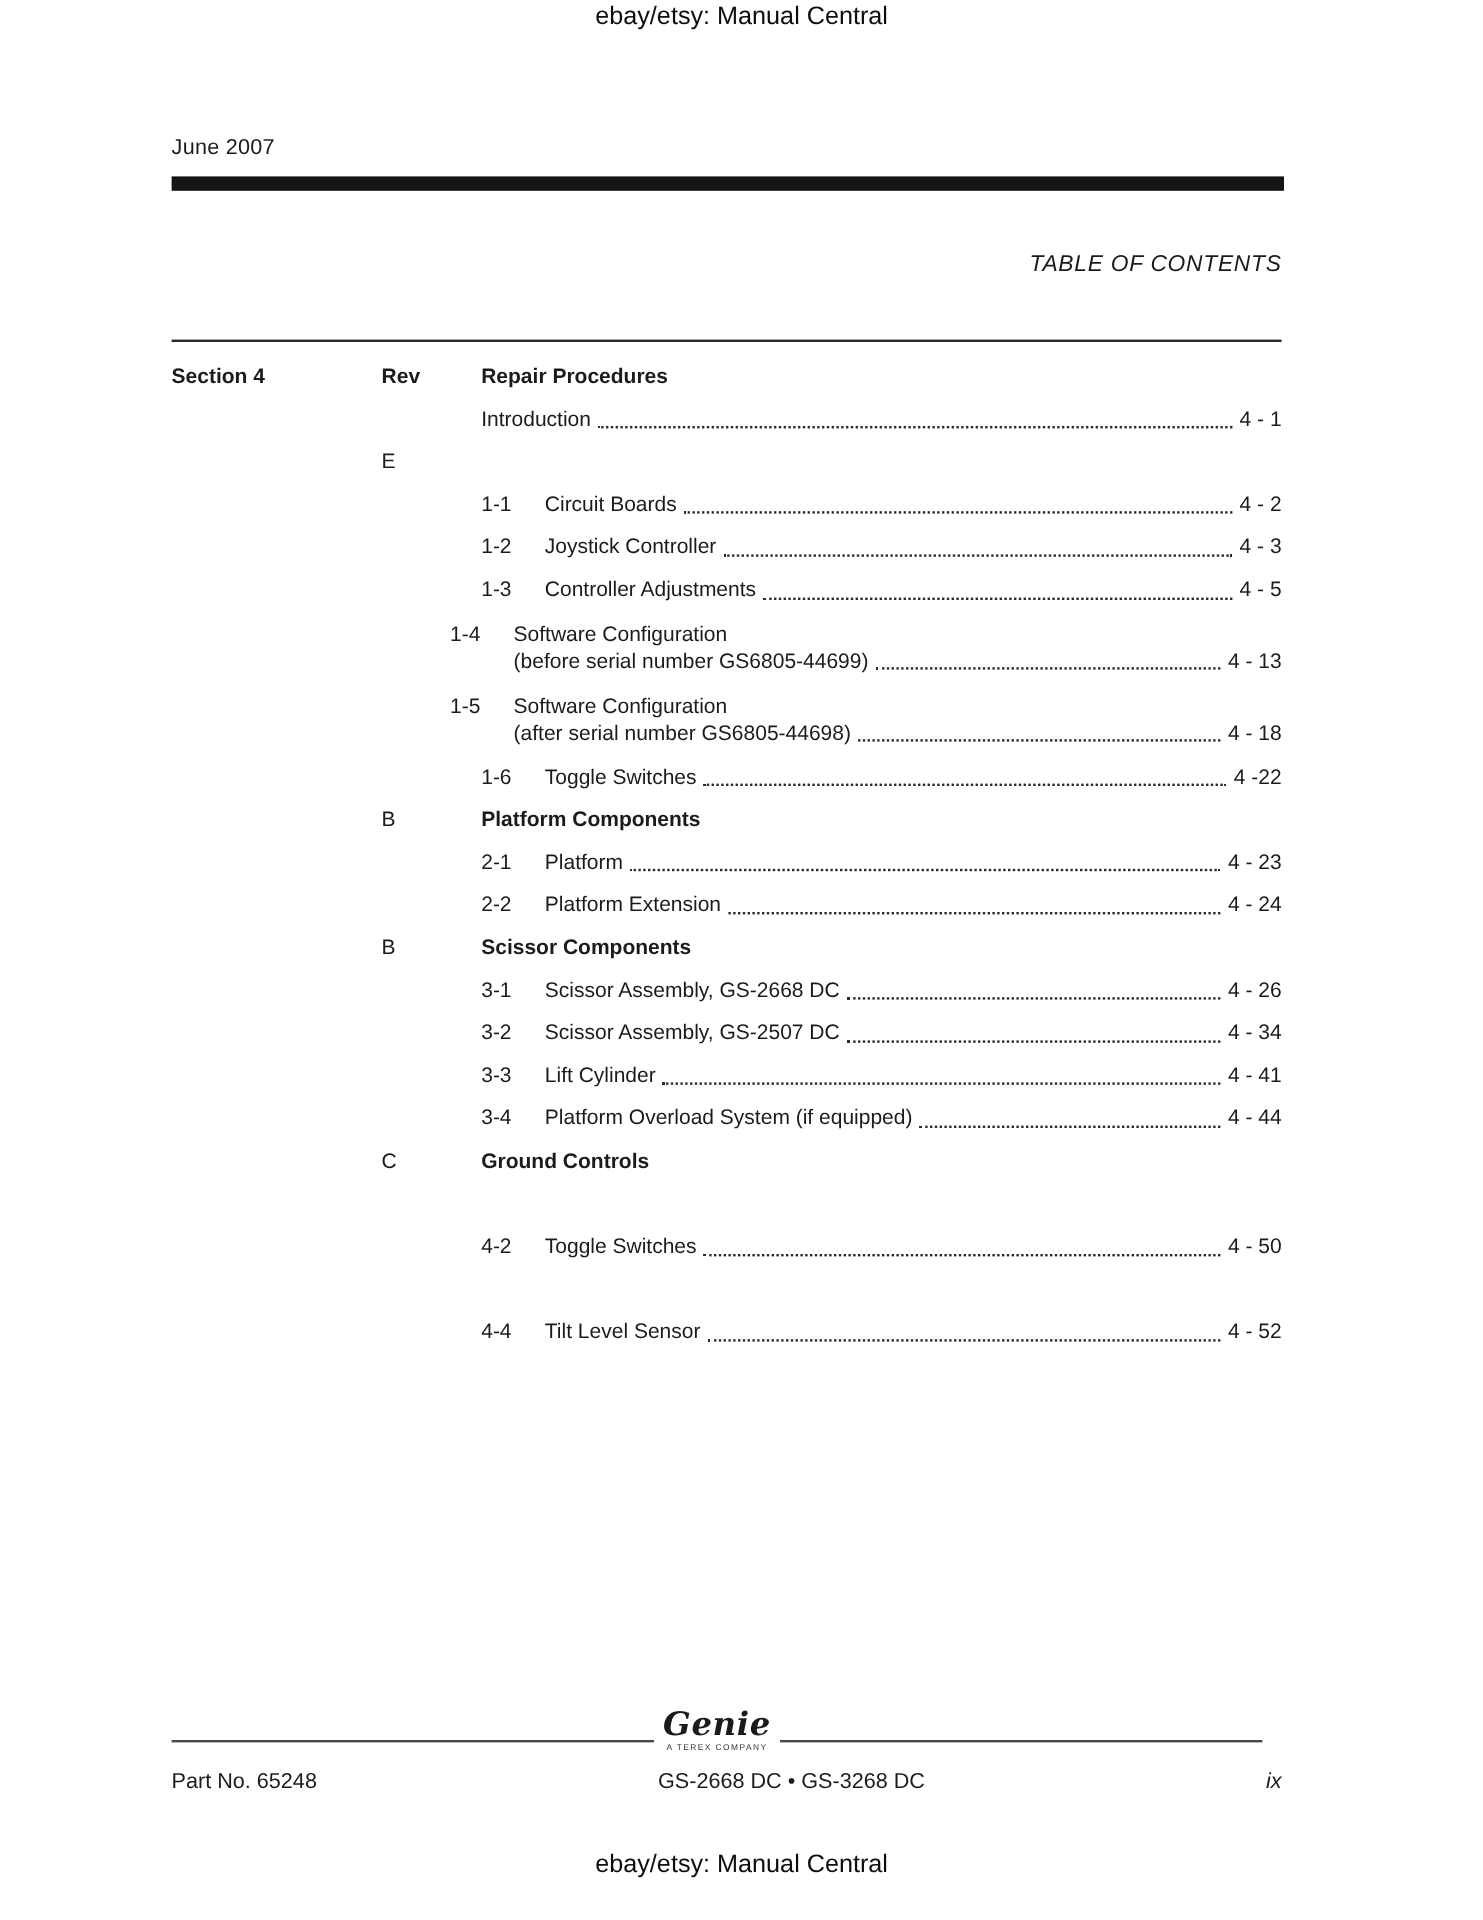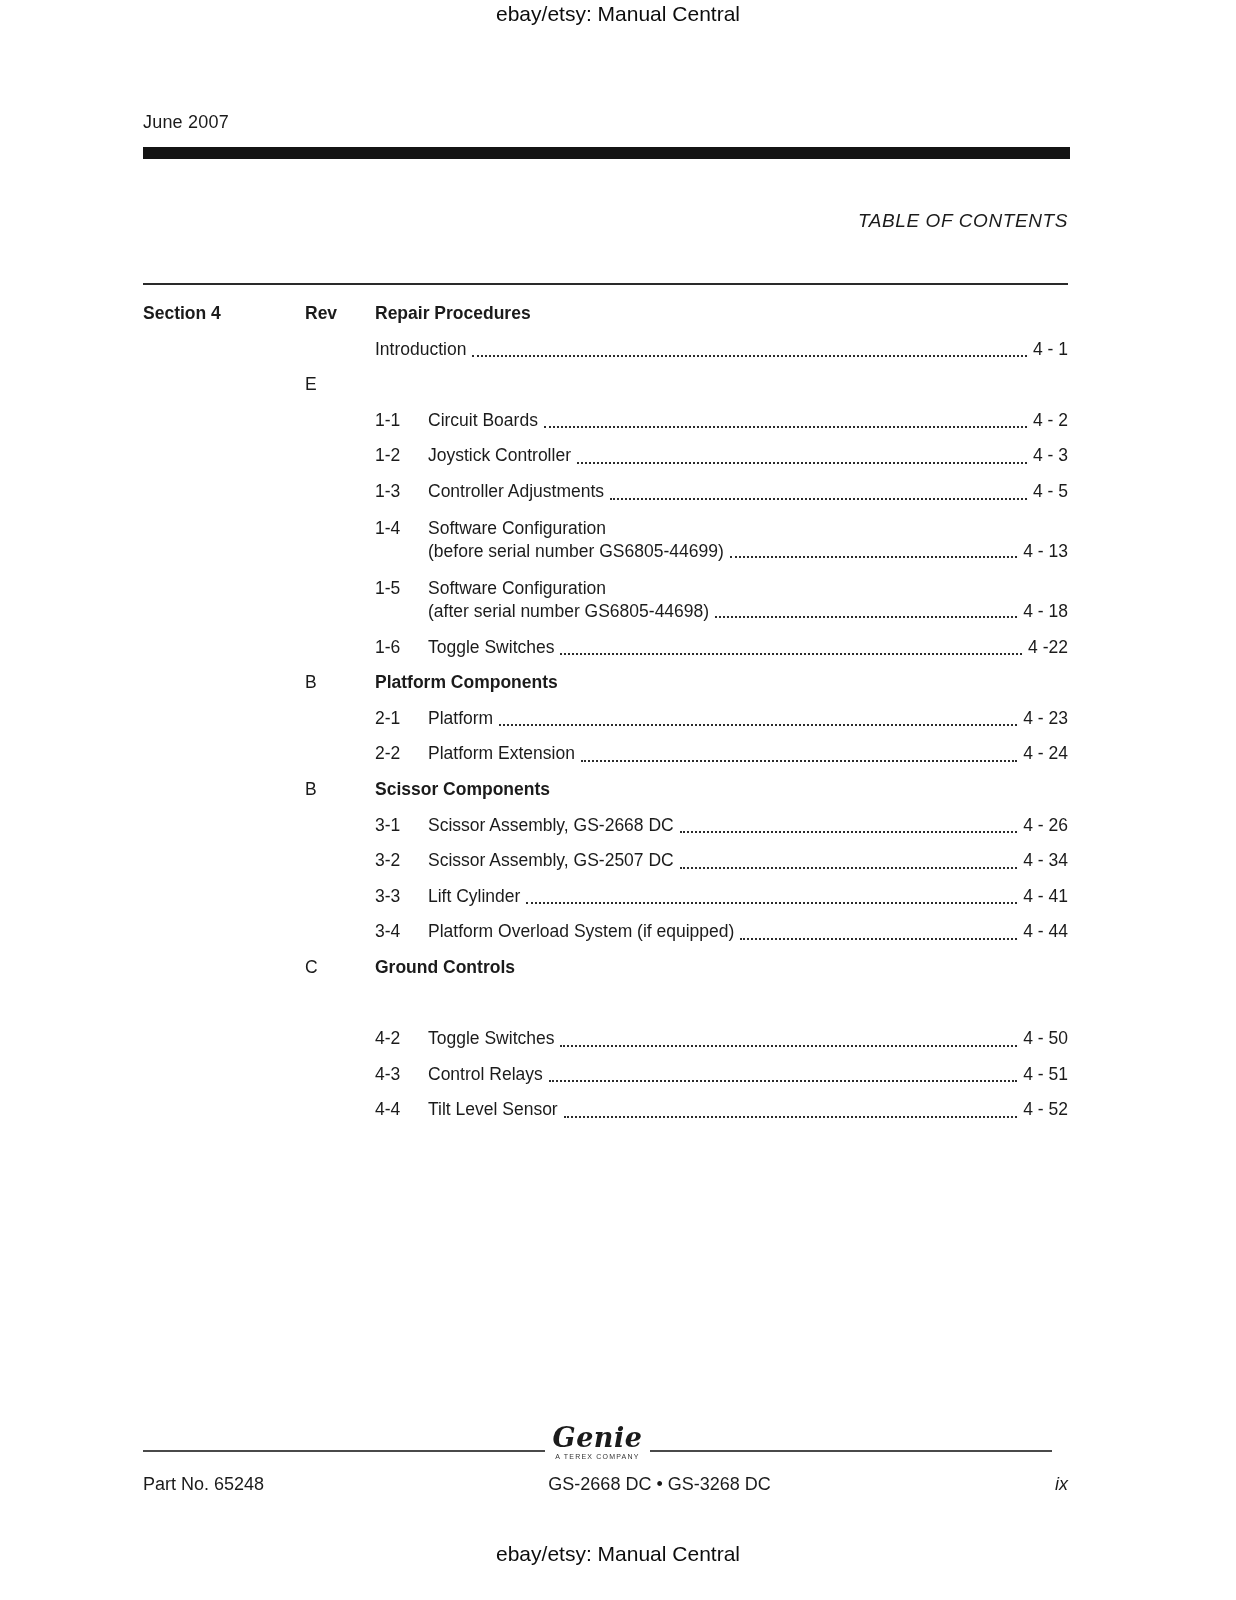"Section 4" .row-s { gap: none -> 13px }
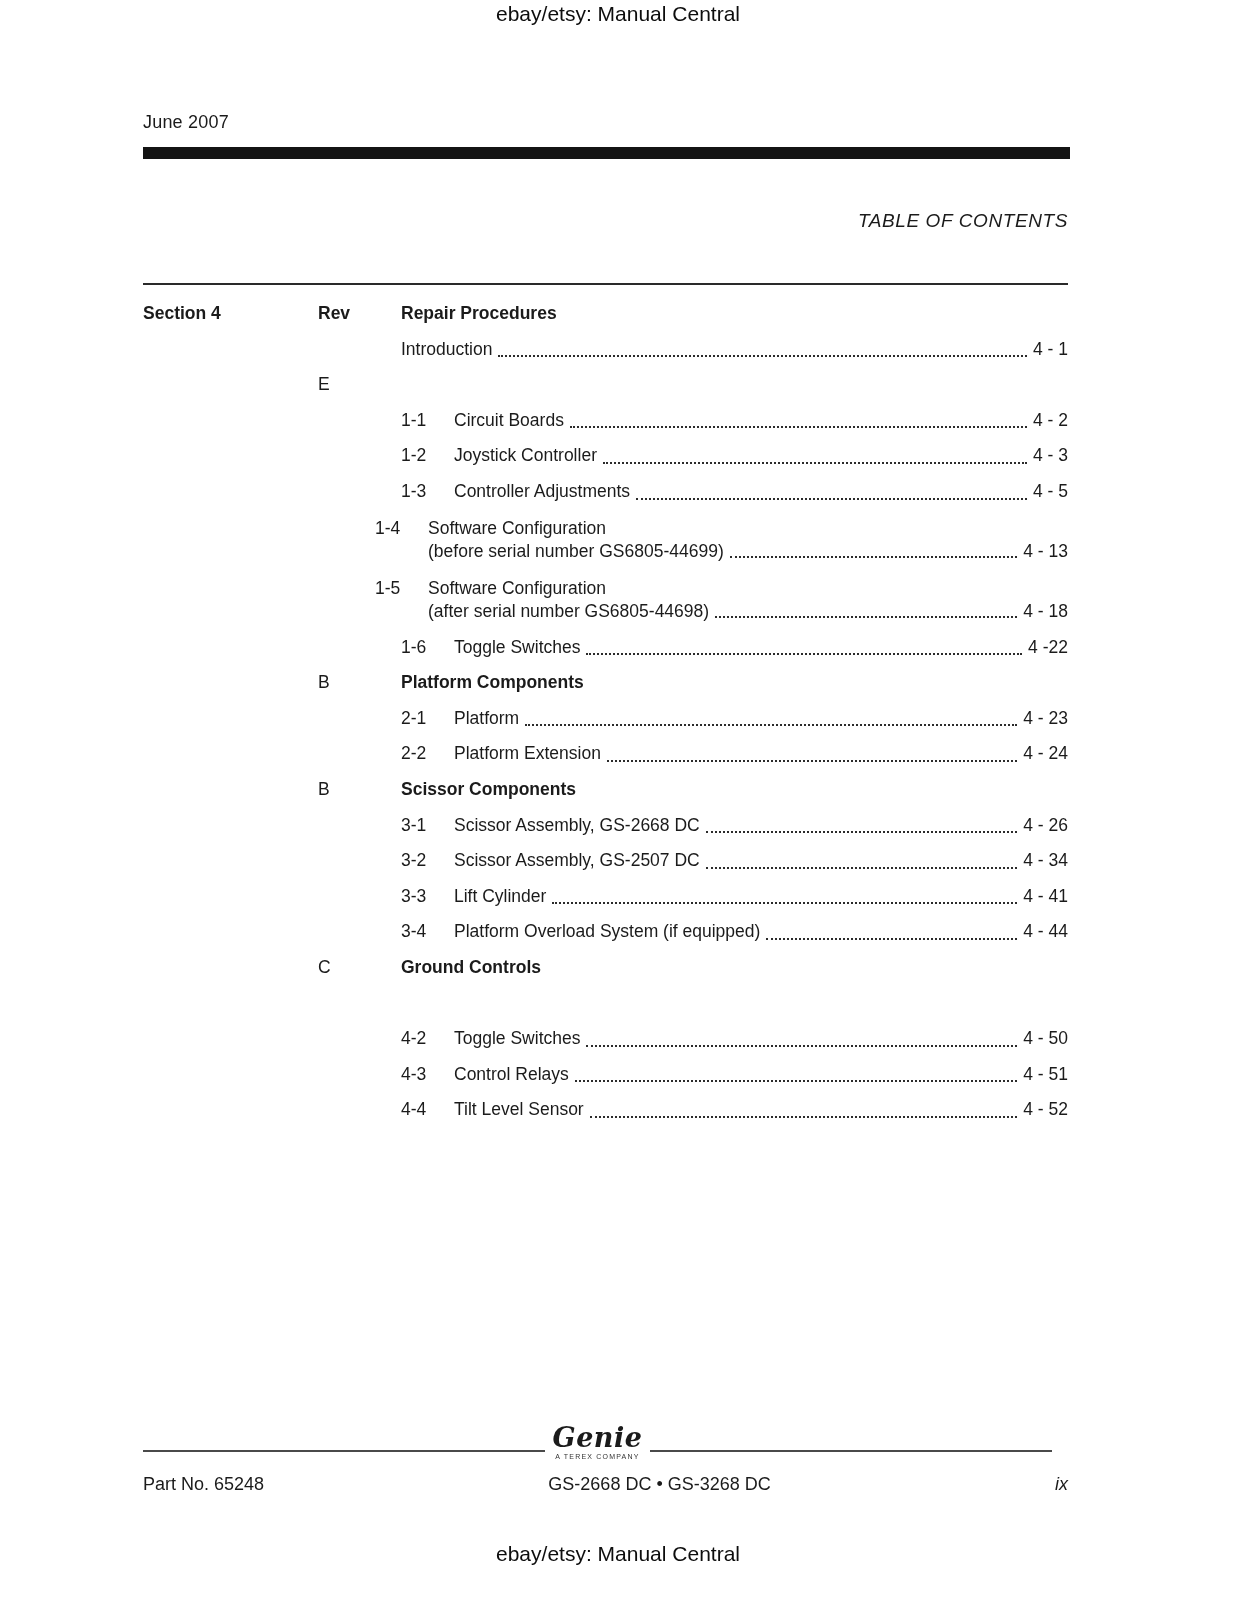"4-3" div.col-content { html: <div> <span>4-3</span> <span>Control Relays</span> <span></span> <span>4 - 51</span> </div> -> none }
